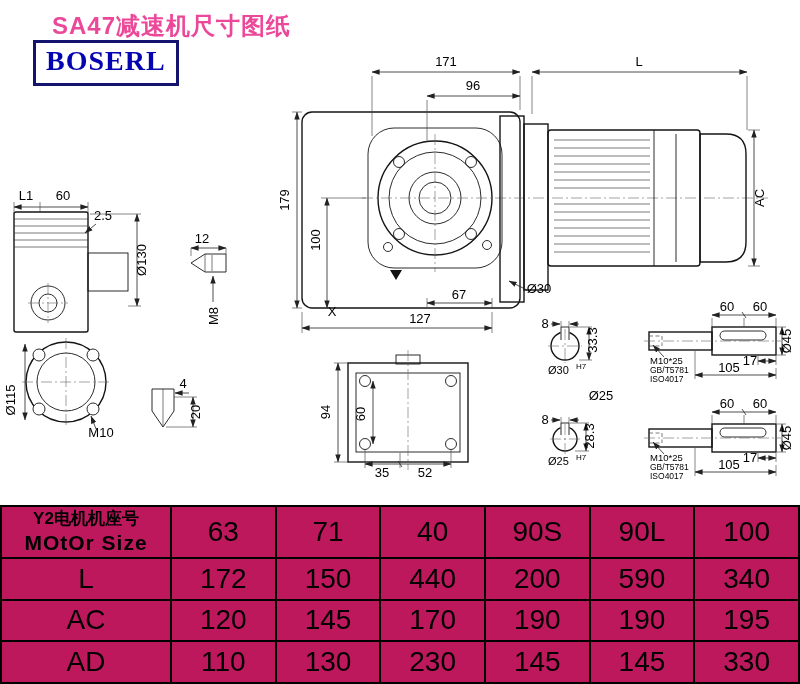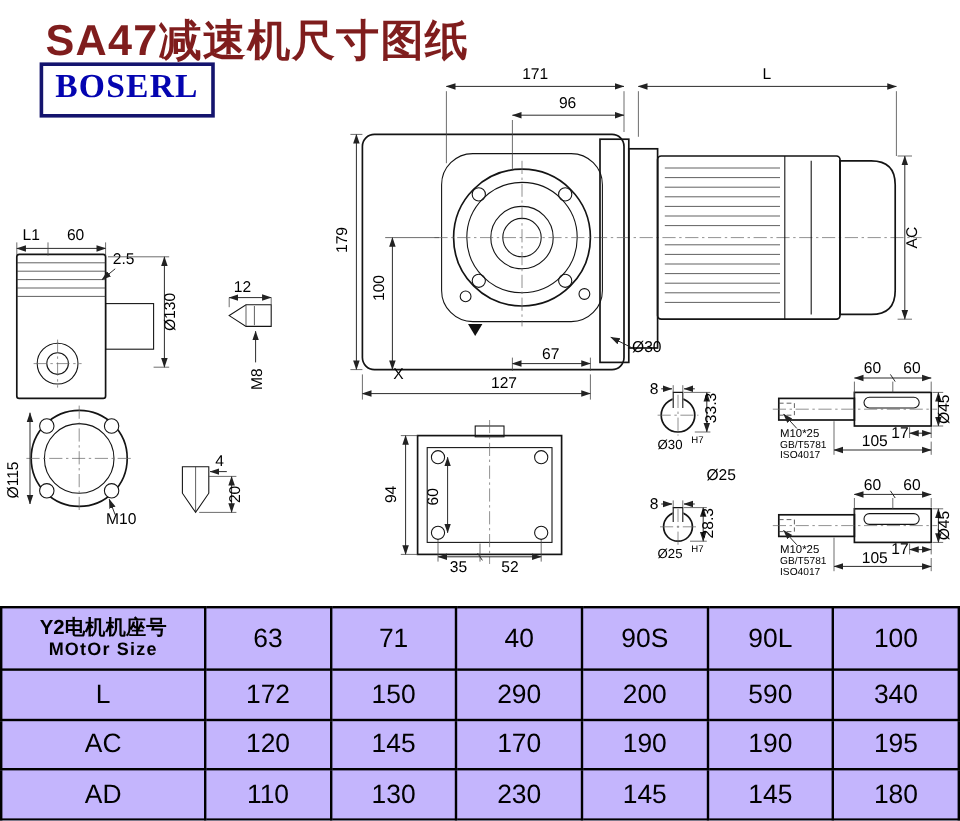"SA47减速机尺寸图纸" .title { color: #7f1d1d -> #ec4899; font-size: 36px -> 24px; left: 38px -> 52px }
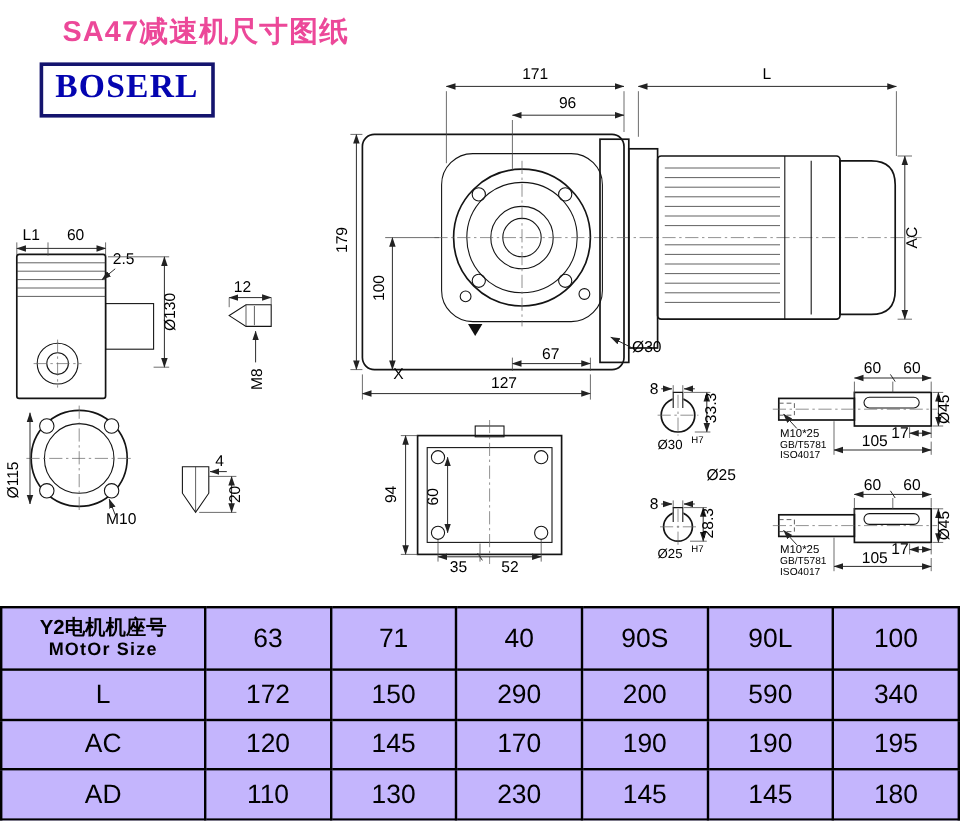"BOSERL" .logo { top: 52px -> 40px }
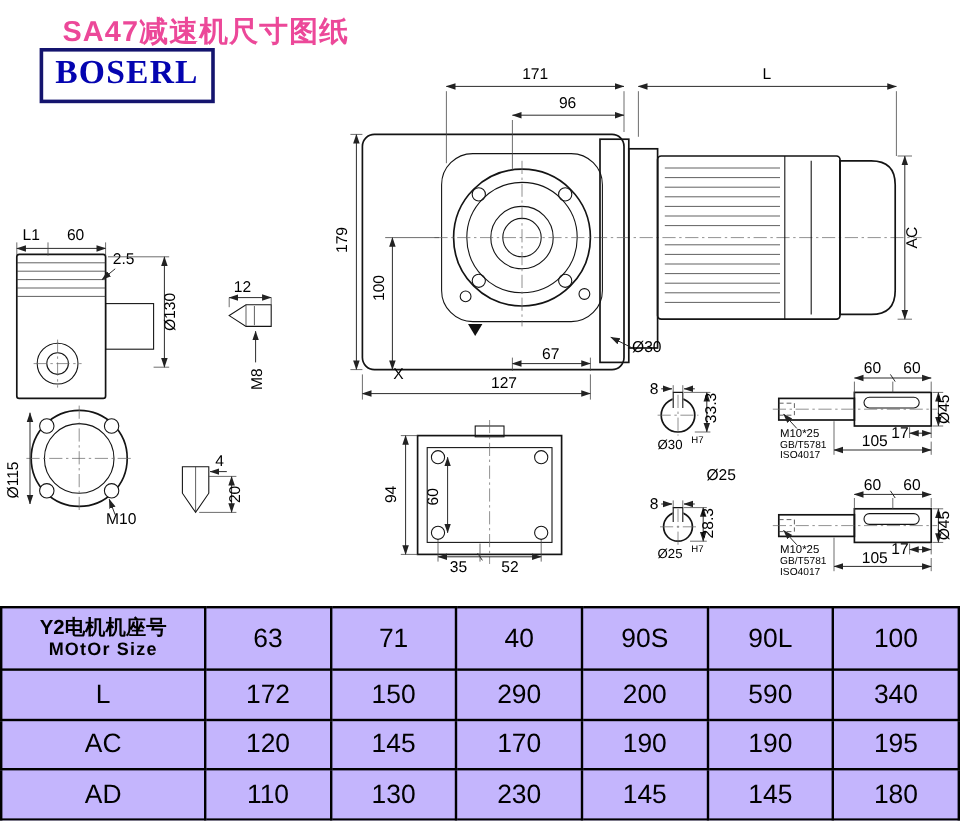"Y2电机机座号" table.size { background: #c4b5fd -> #be185d }
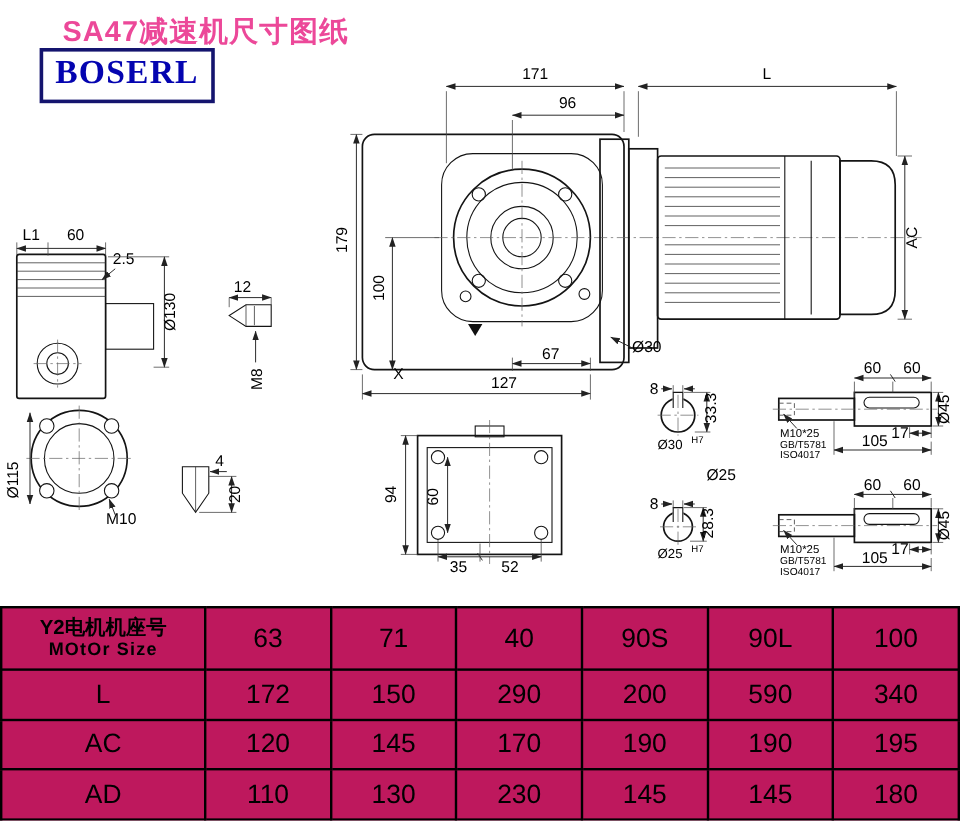"MOtOr Size" .size .en { font-size: 15px -> 21px }
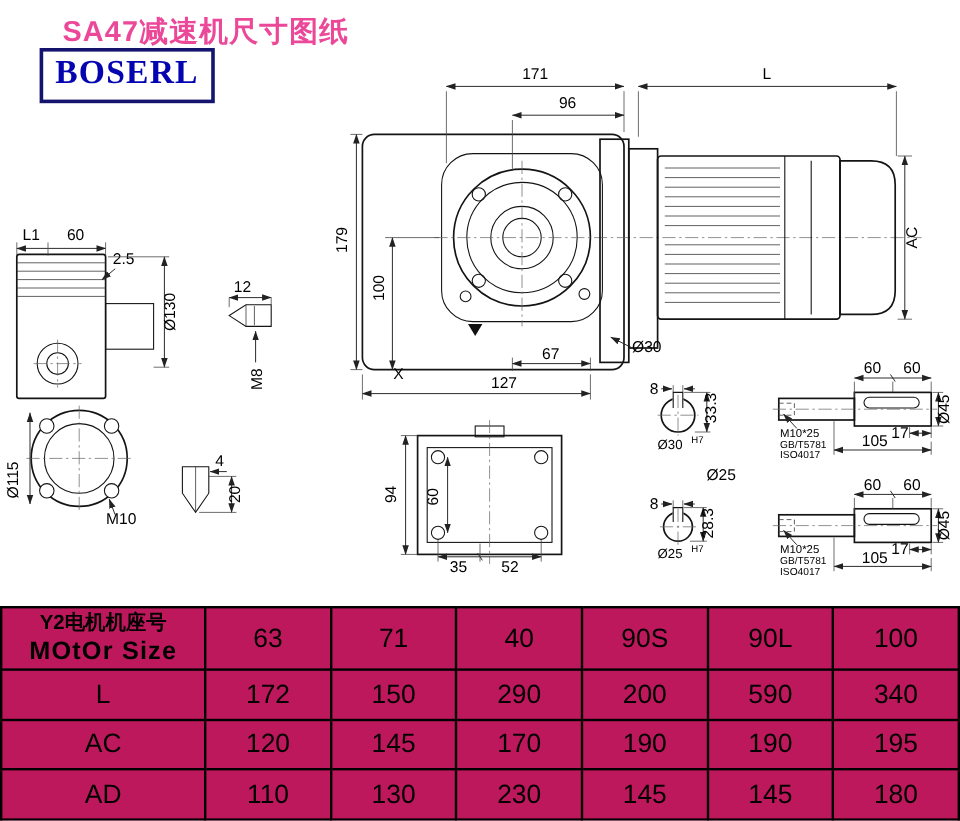"63" .size td,.size th { font-size: 22px -> 28px }
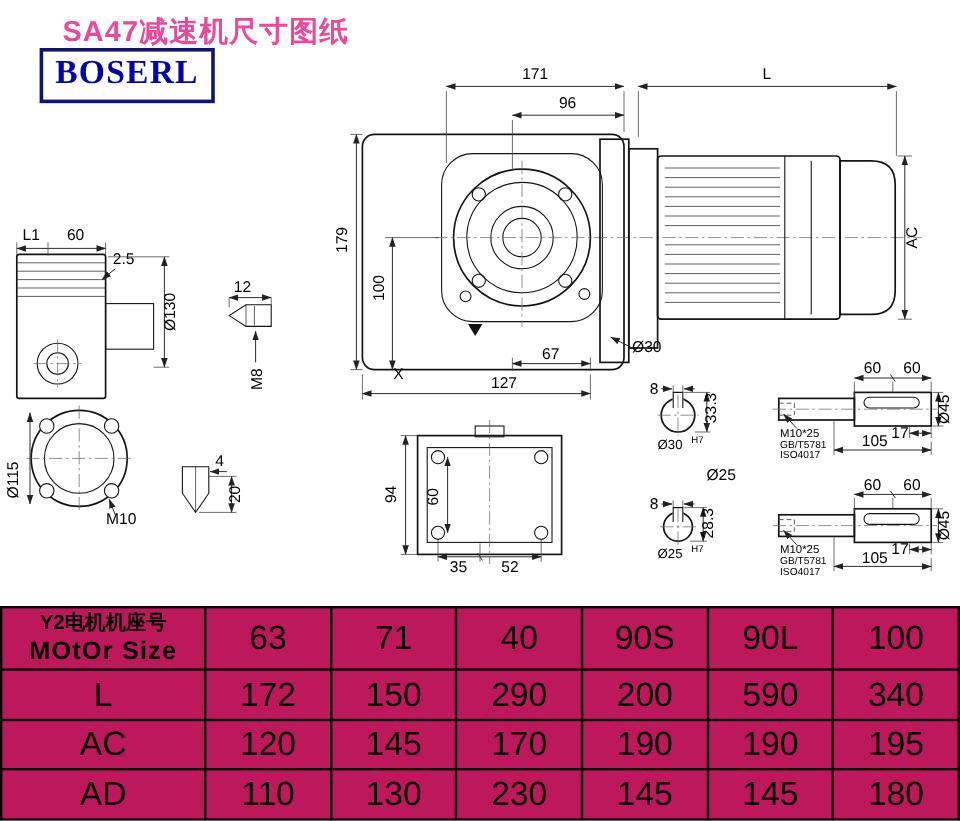"290" td { text: 290 -> 440 }
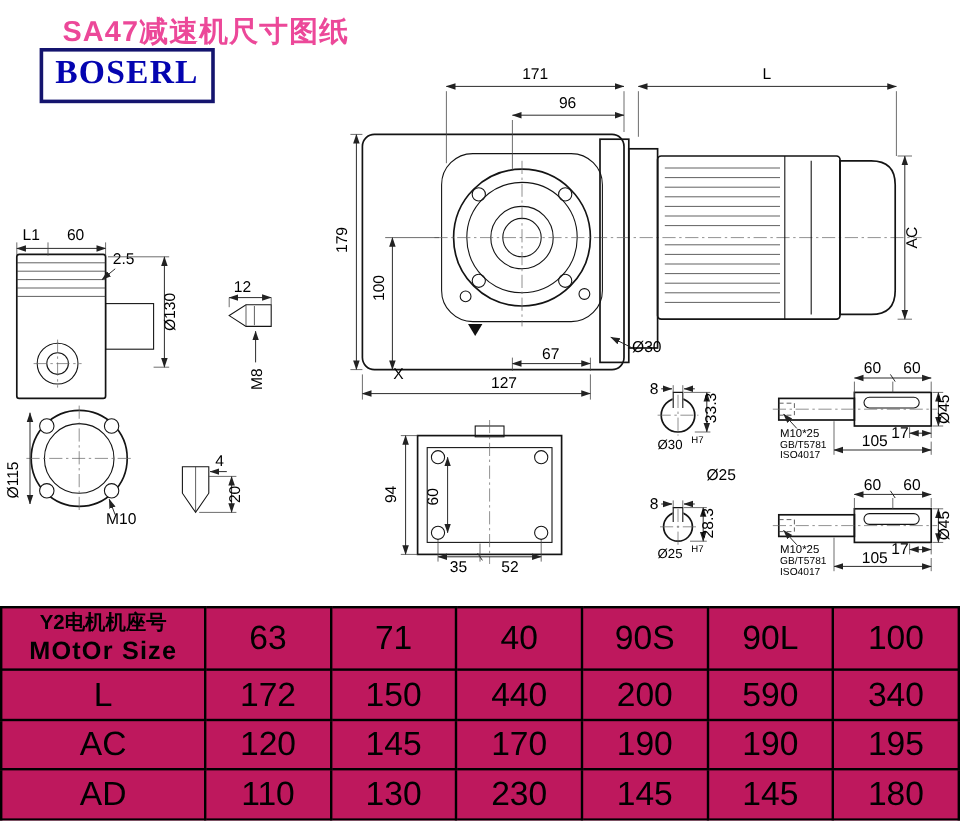"180" td { text: 180 -> 330 }
